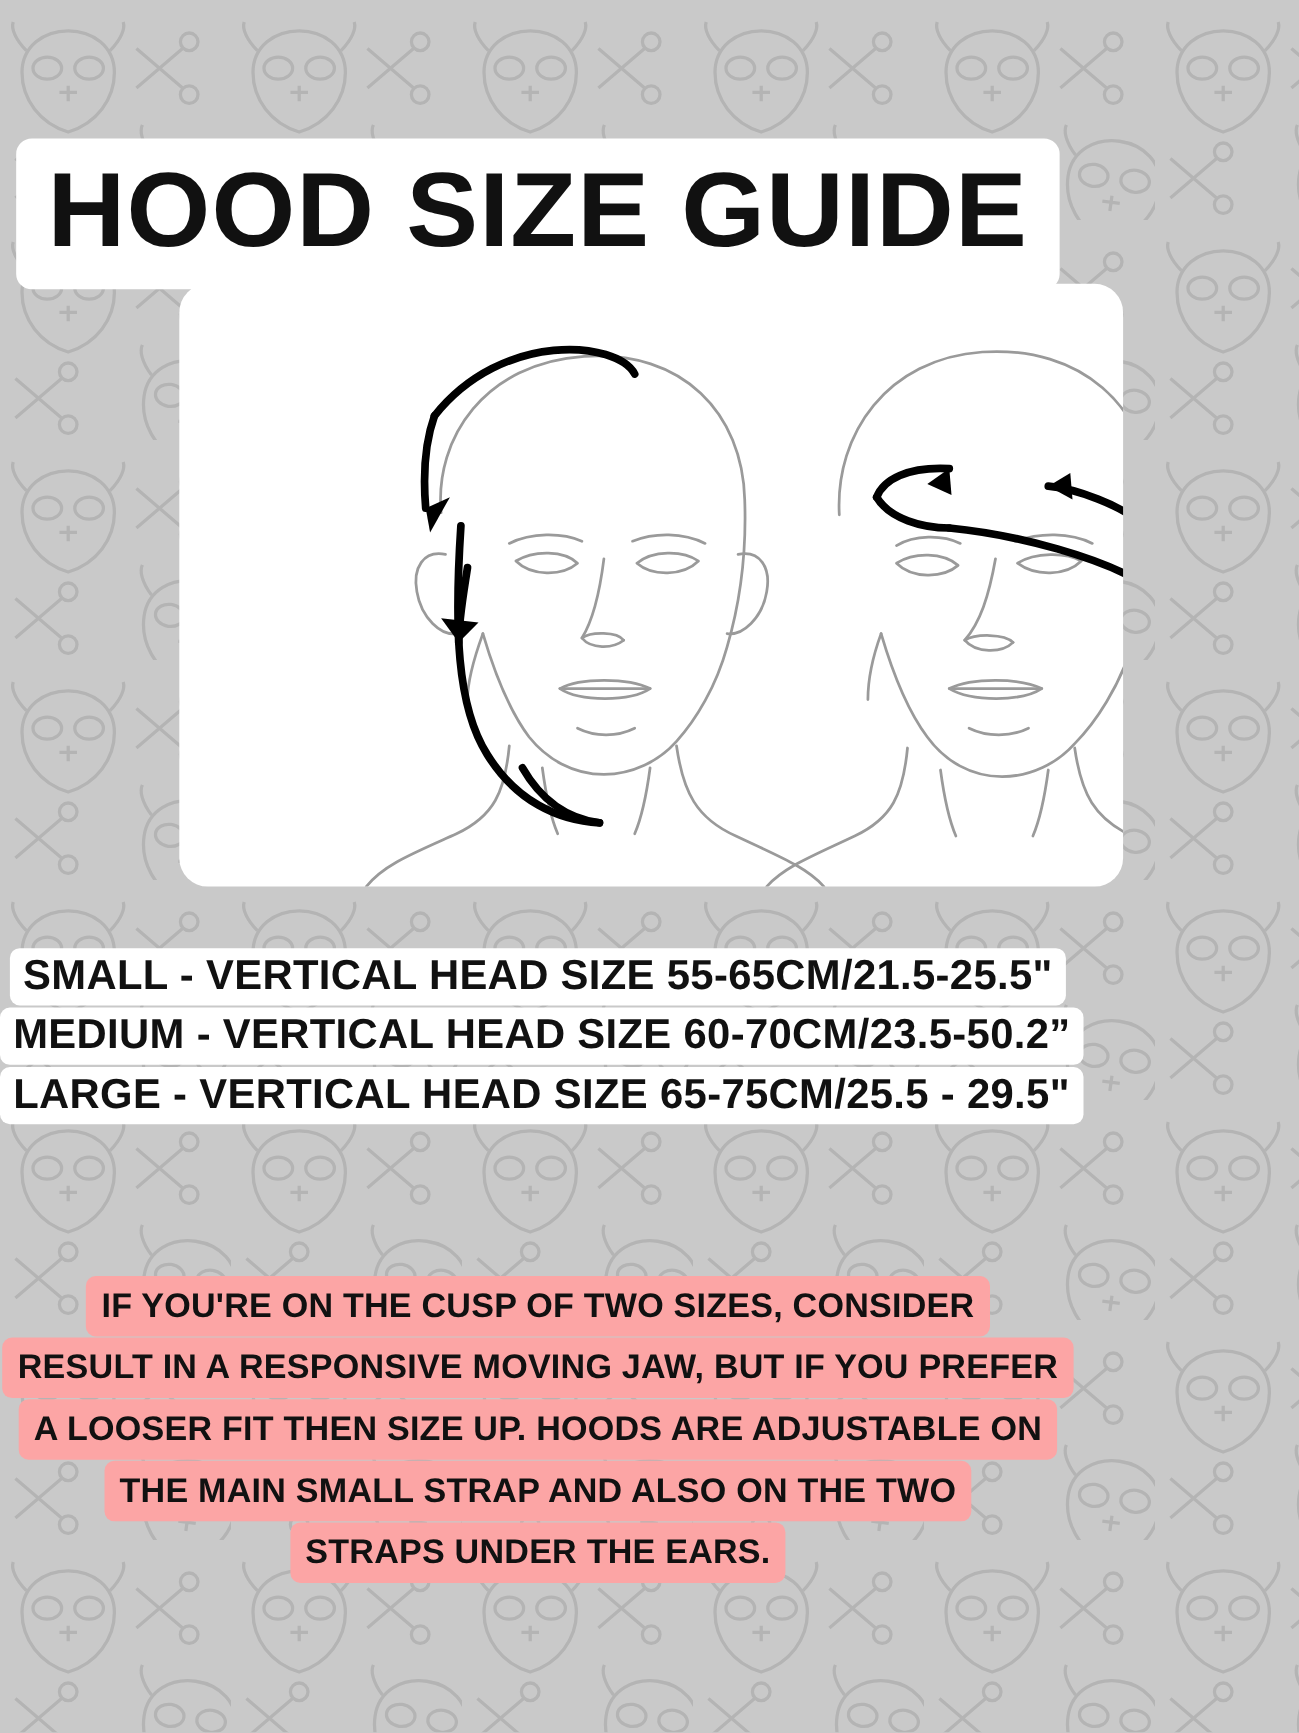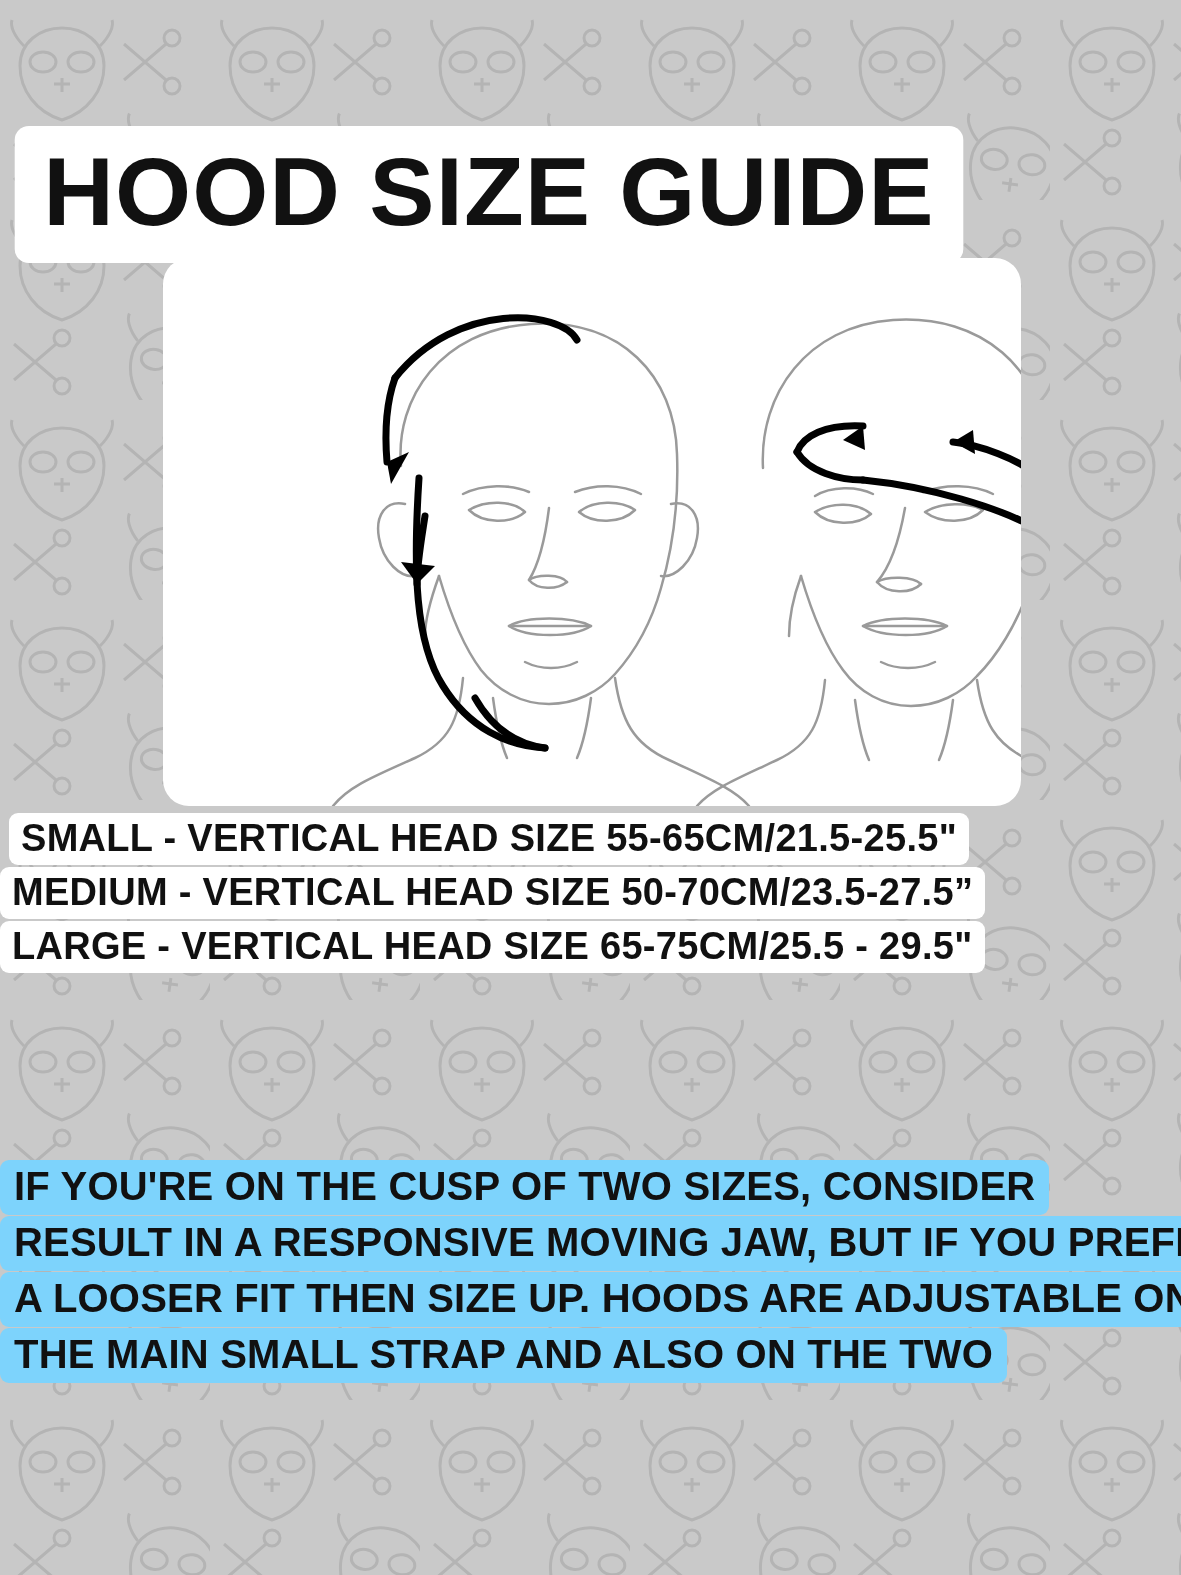"SMALL - VERTICAL HEAD SIZE" .sizes { top: 813px -> 862px }
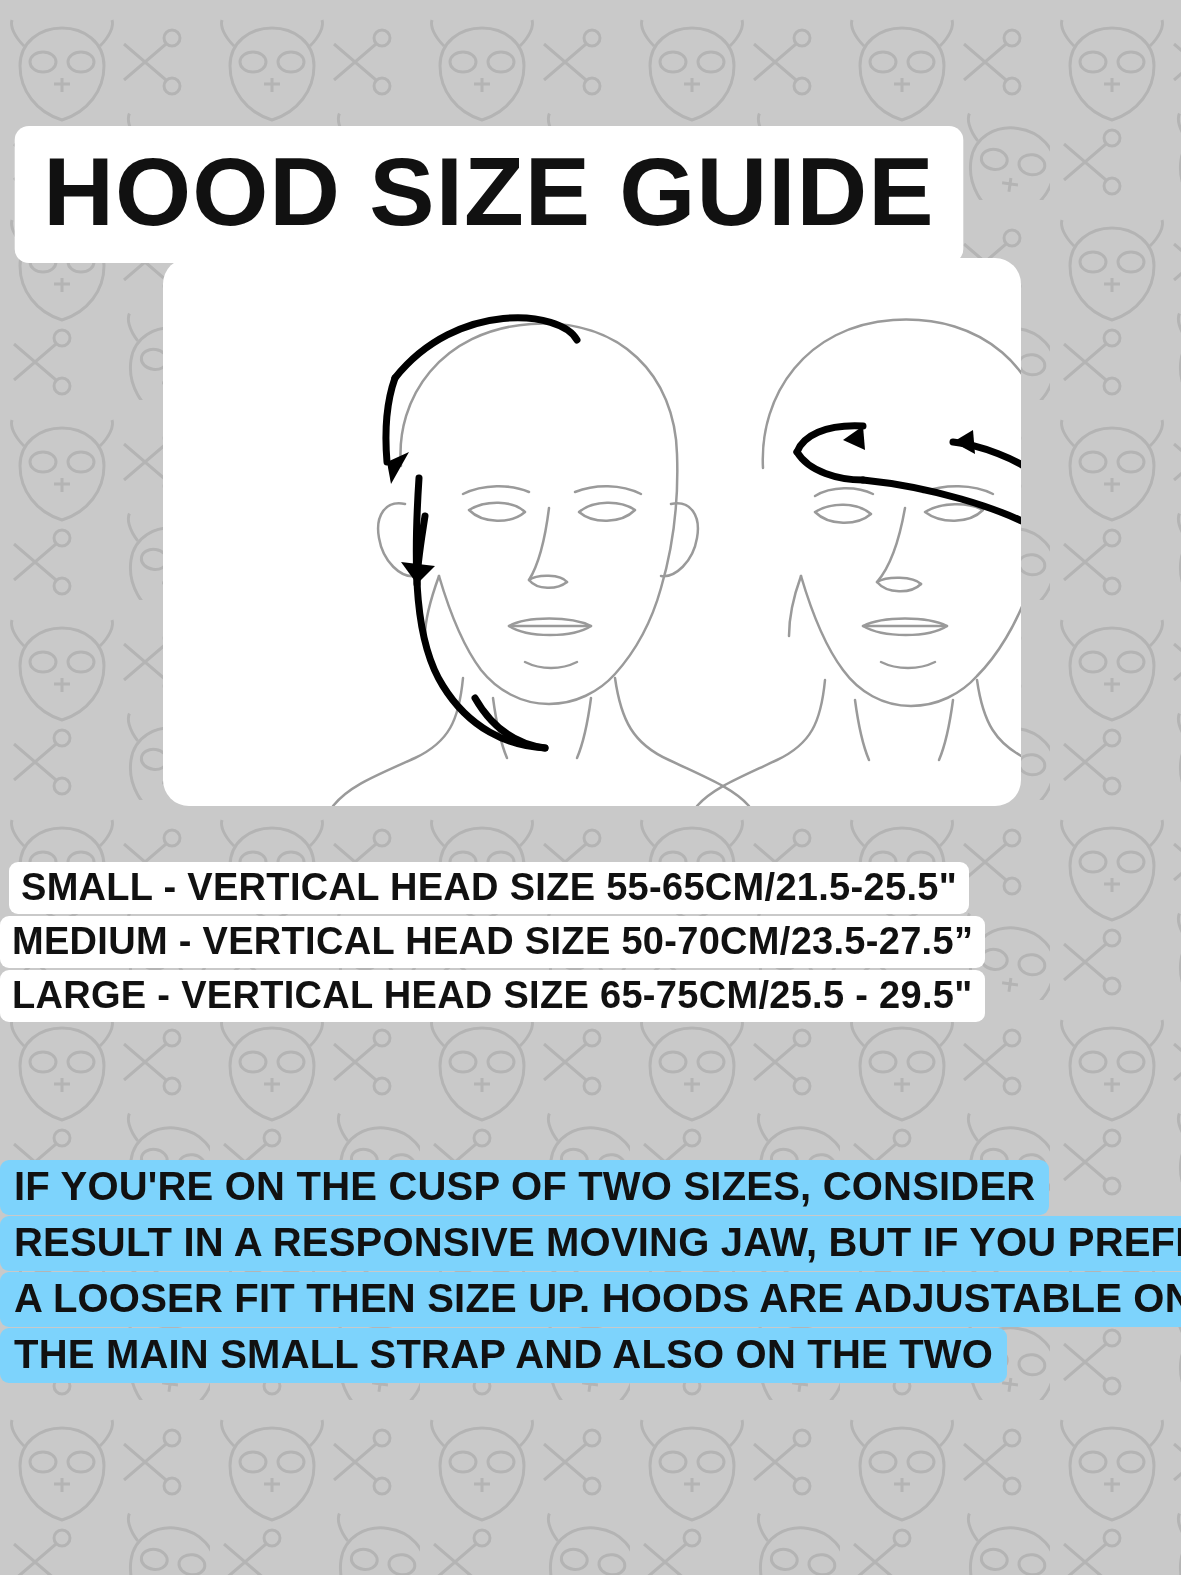"MEDIUM - VERTICAL HEAD SIZE" span.line { text: 50-70CM/23.5-27.5 -> 60-70CM/23.5-50.2 }
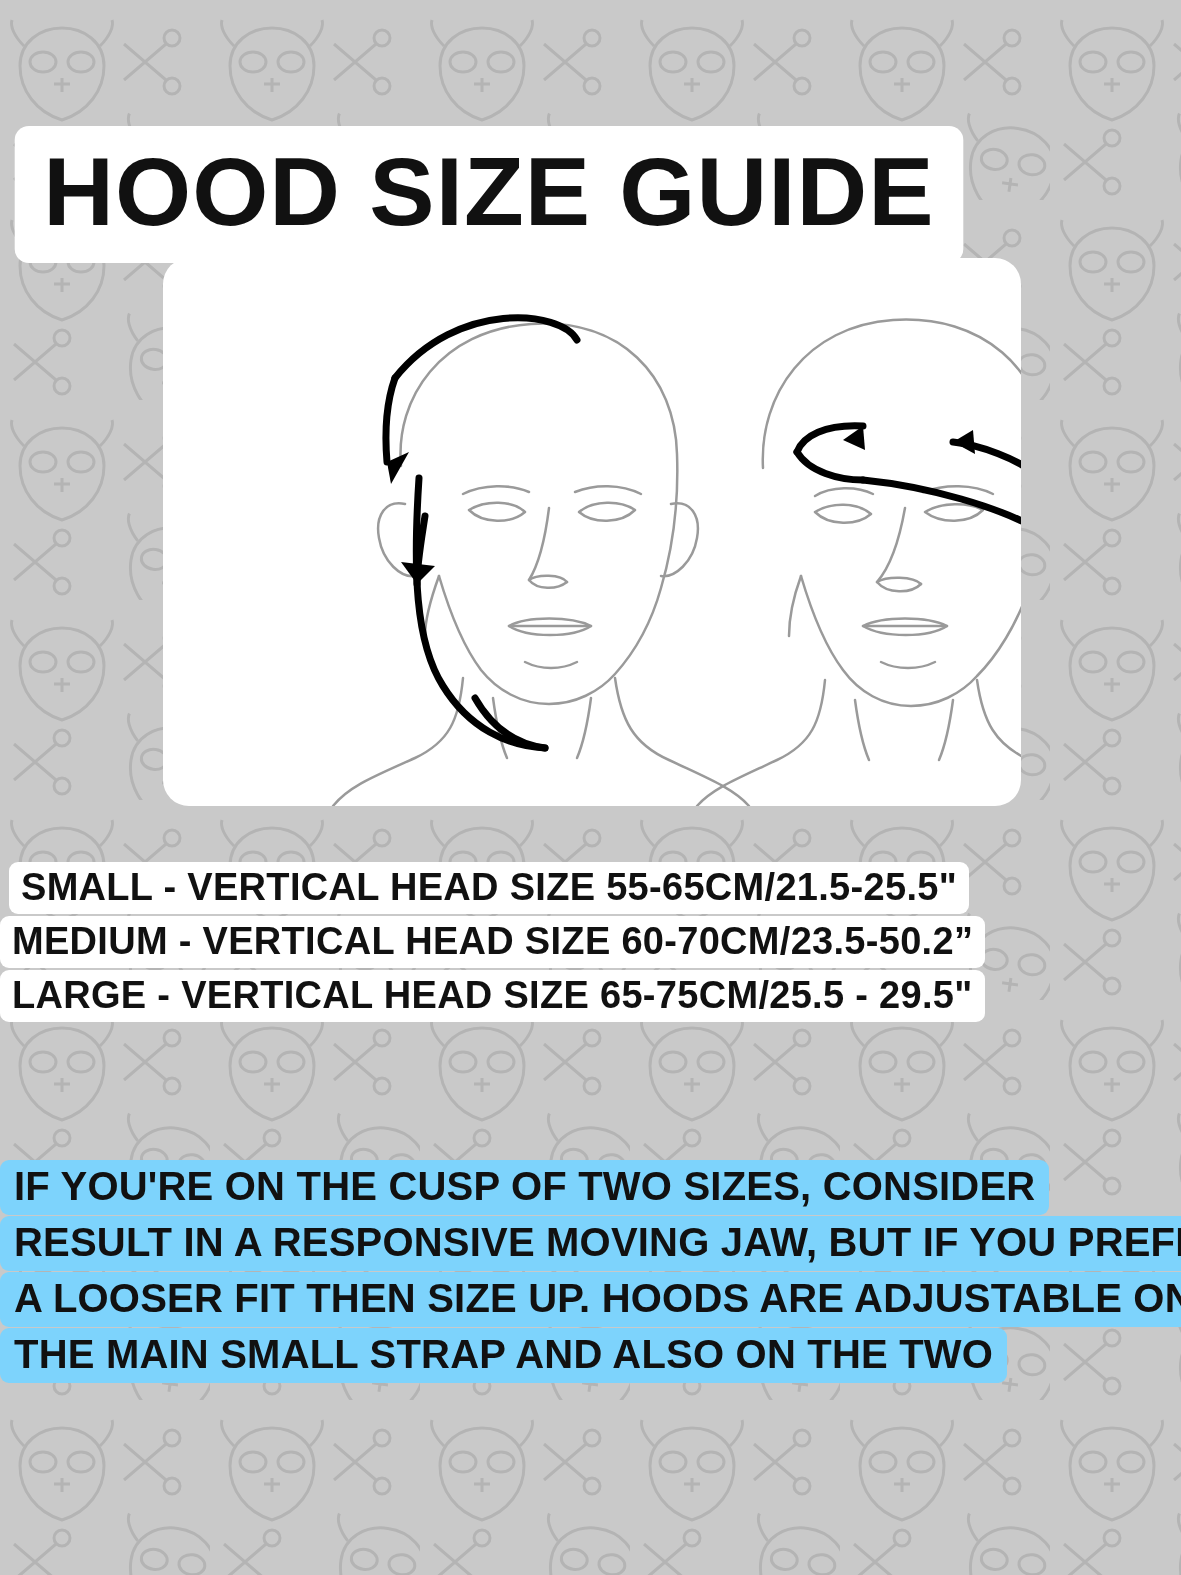"IF YOU'RE ON THE CUSP" .note .line { background: #7dd3fc -> #fca5a5; font-size: 40px -> 31px }
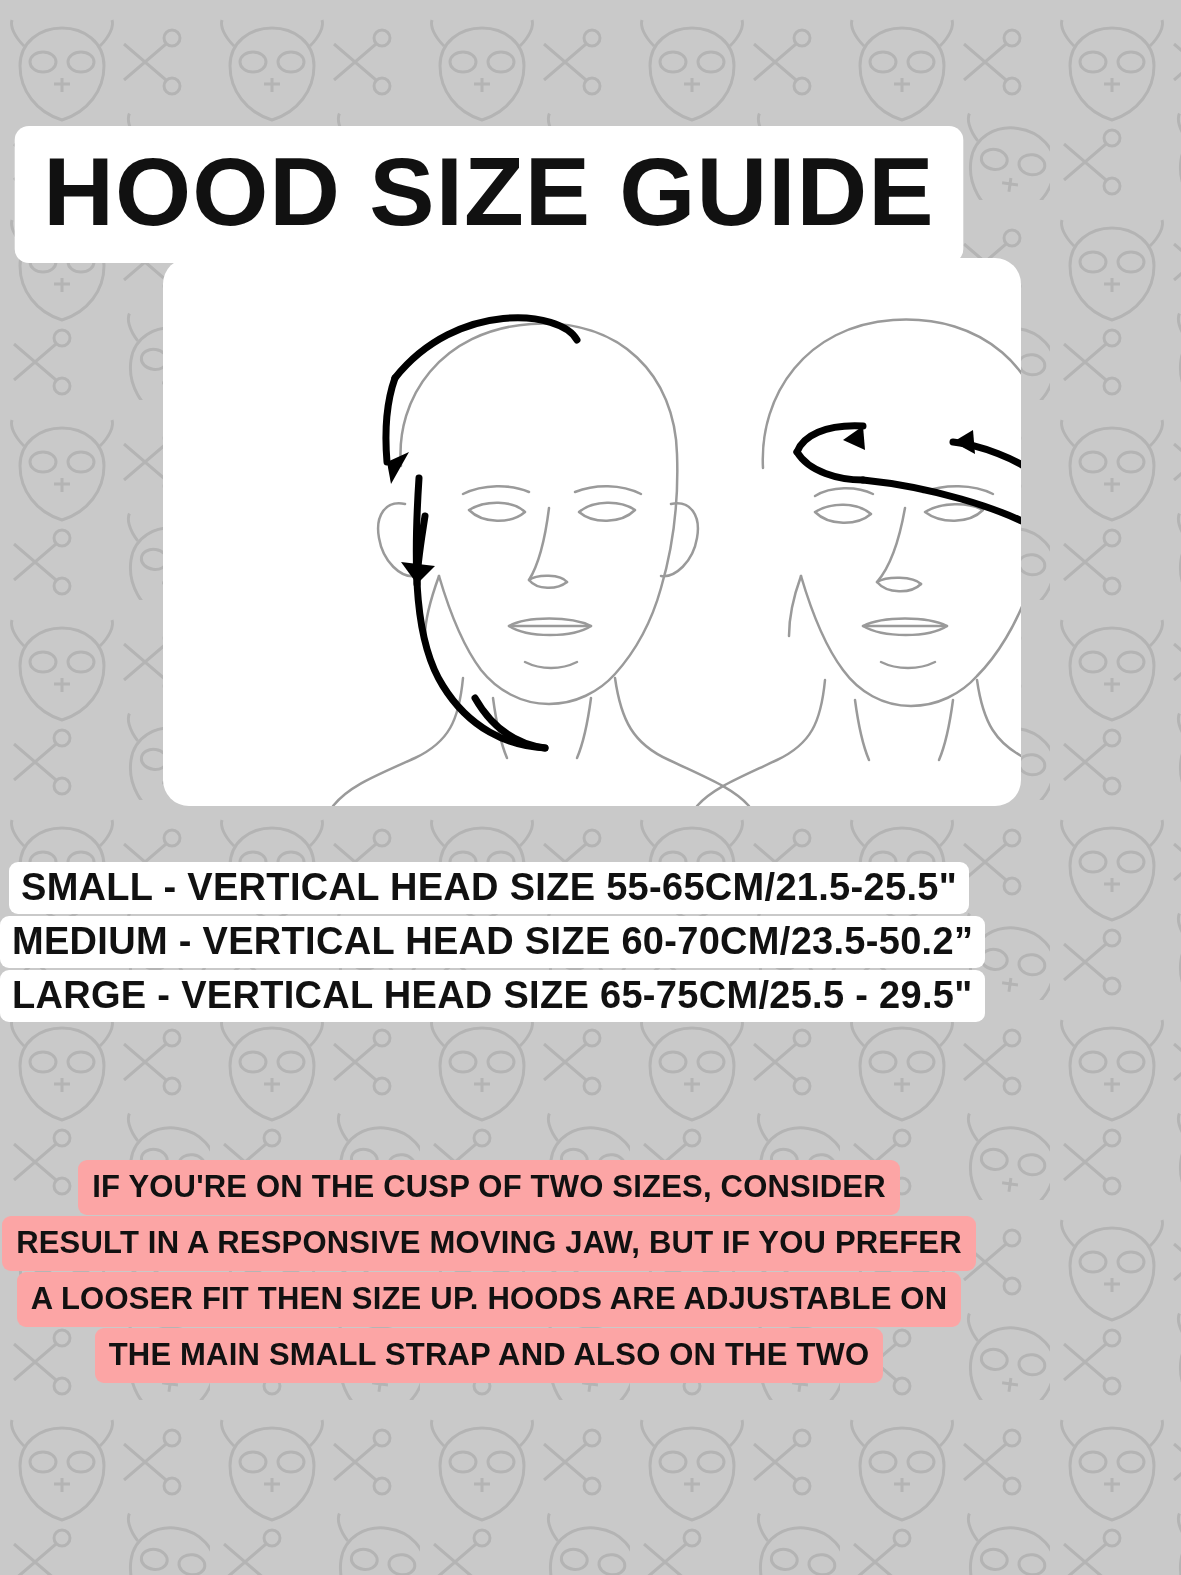"STRAPS UNDER THE EARS." span.line { html: none -> <span>STRAPS UNDER THE EARS.</span> }
